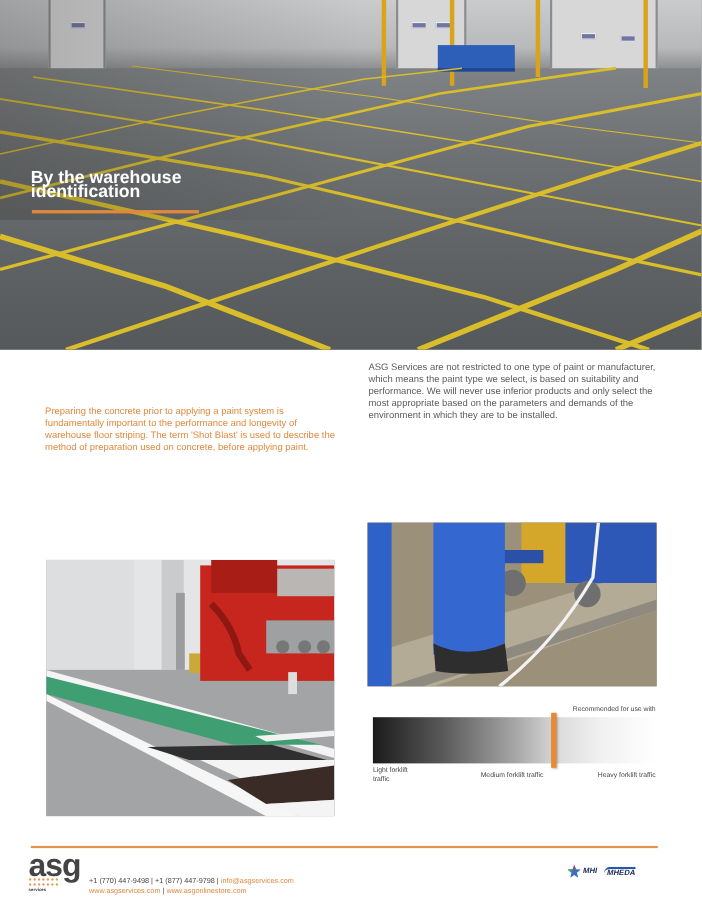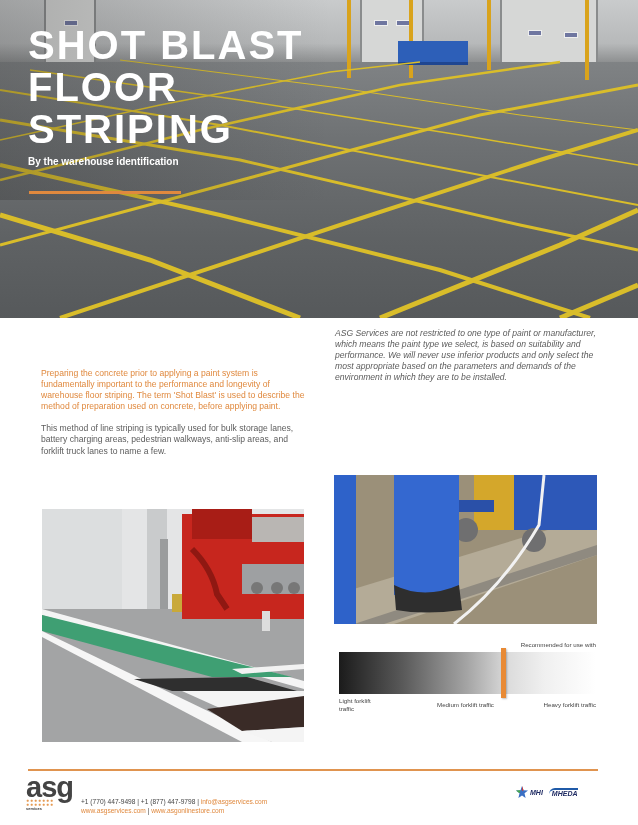"SHOT BLAST" h1.hero-title { html: <h1> <span>SHOT BLAST</span> <span>FLOOR</span> <span>STRIPING</span> </h1> -> none }
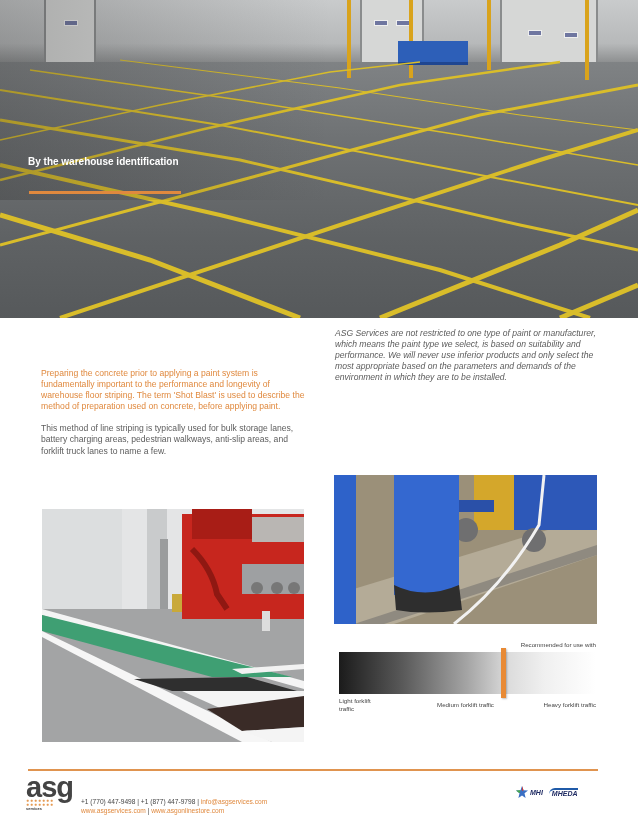"By the warehouse identification" .hero-sub { font-size: 10px -> 16px }
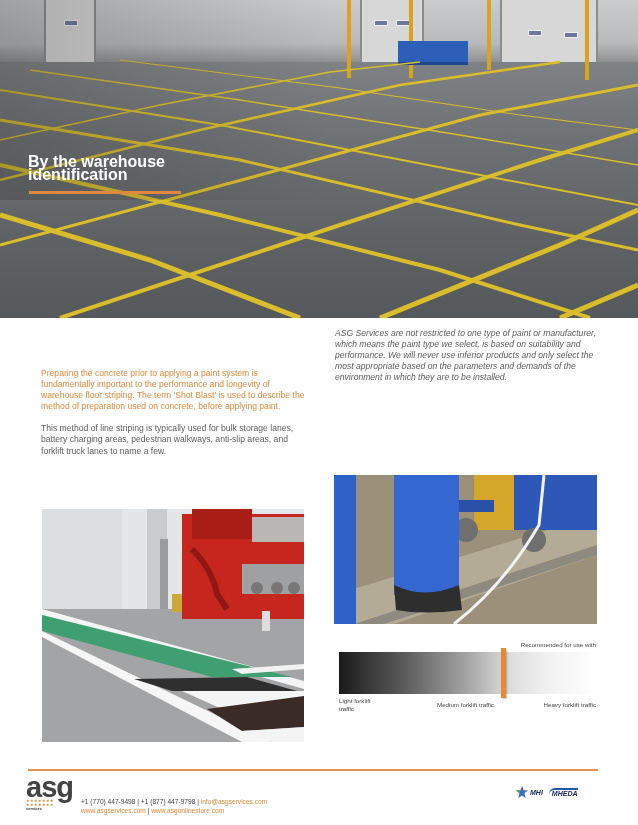"ASG Services are not restricted" .col-right { font-style: italic -> none }
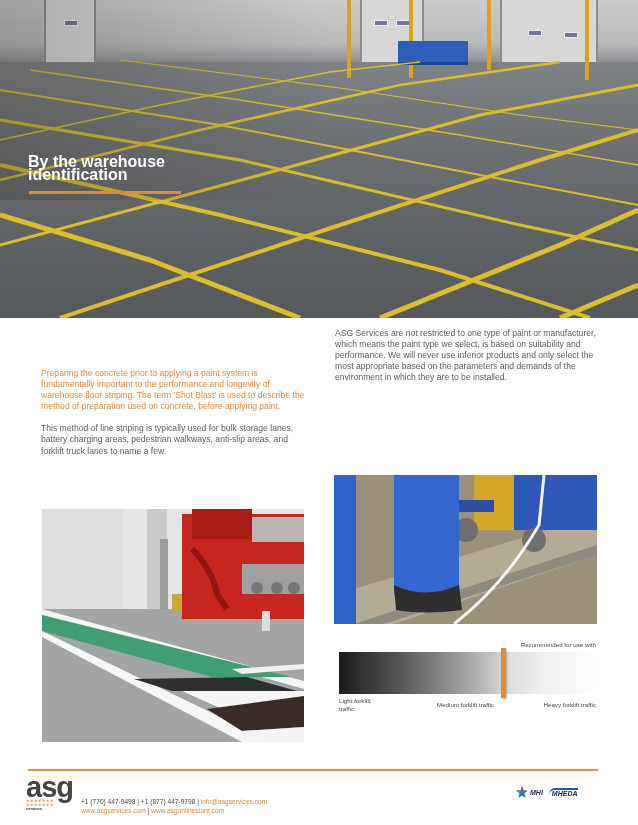"This method of line striping" p { html: <p>This method of line striping is typically used for bulk storage lanes, battery charging areas, pedestrian walkways, anti-slip areas, and forklift truck lanes to name a few.</p> -> none }
